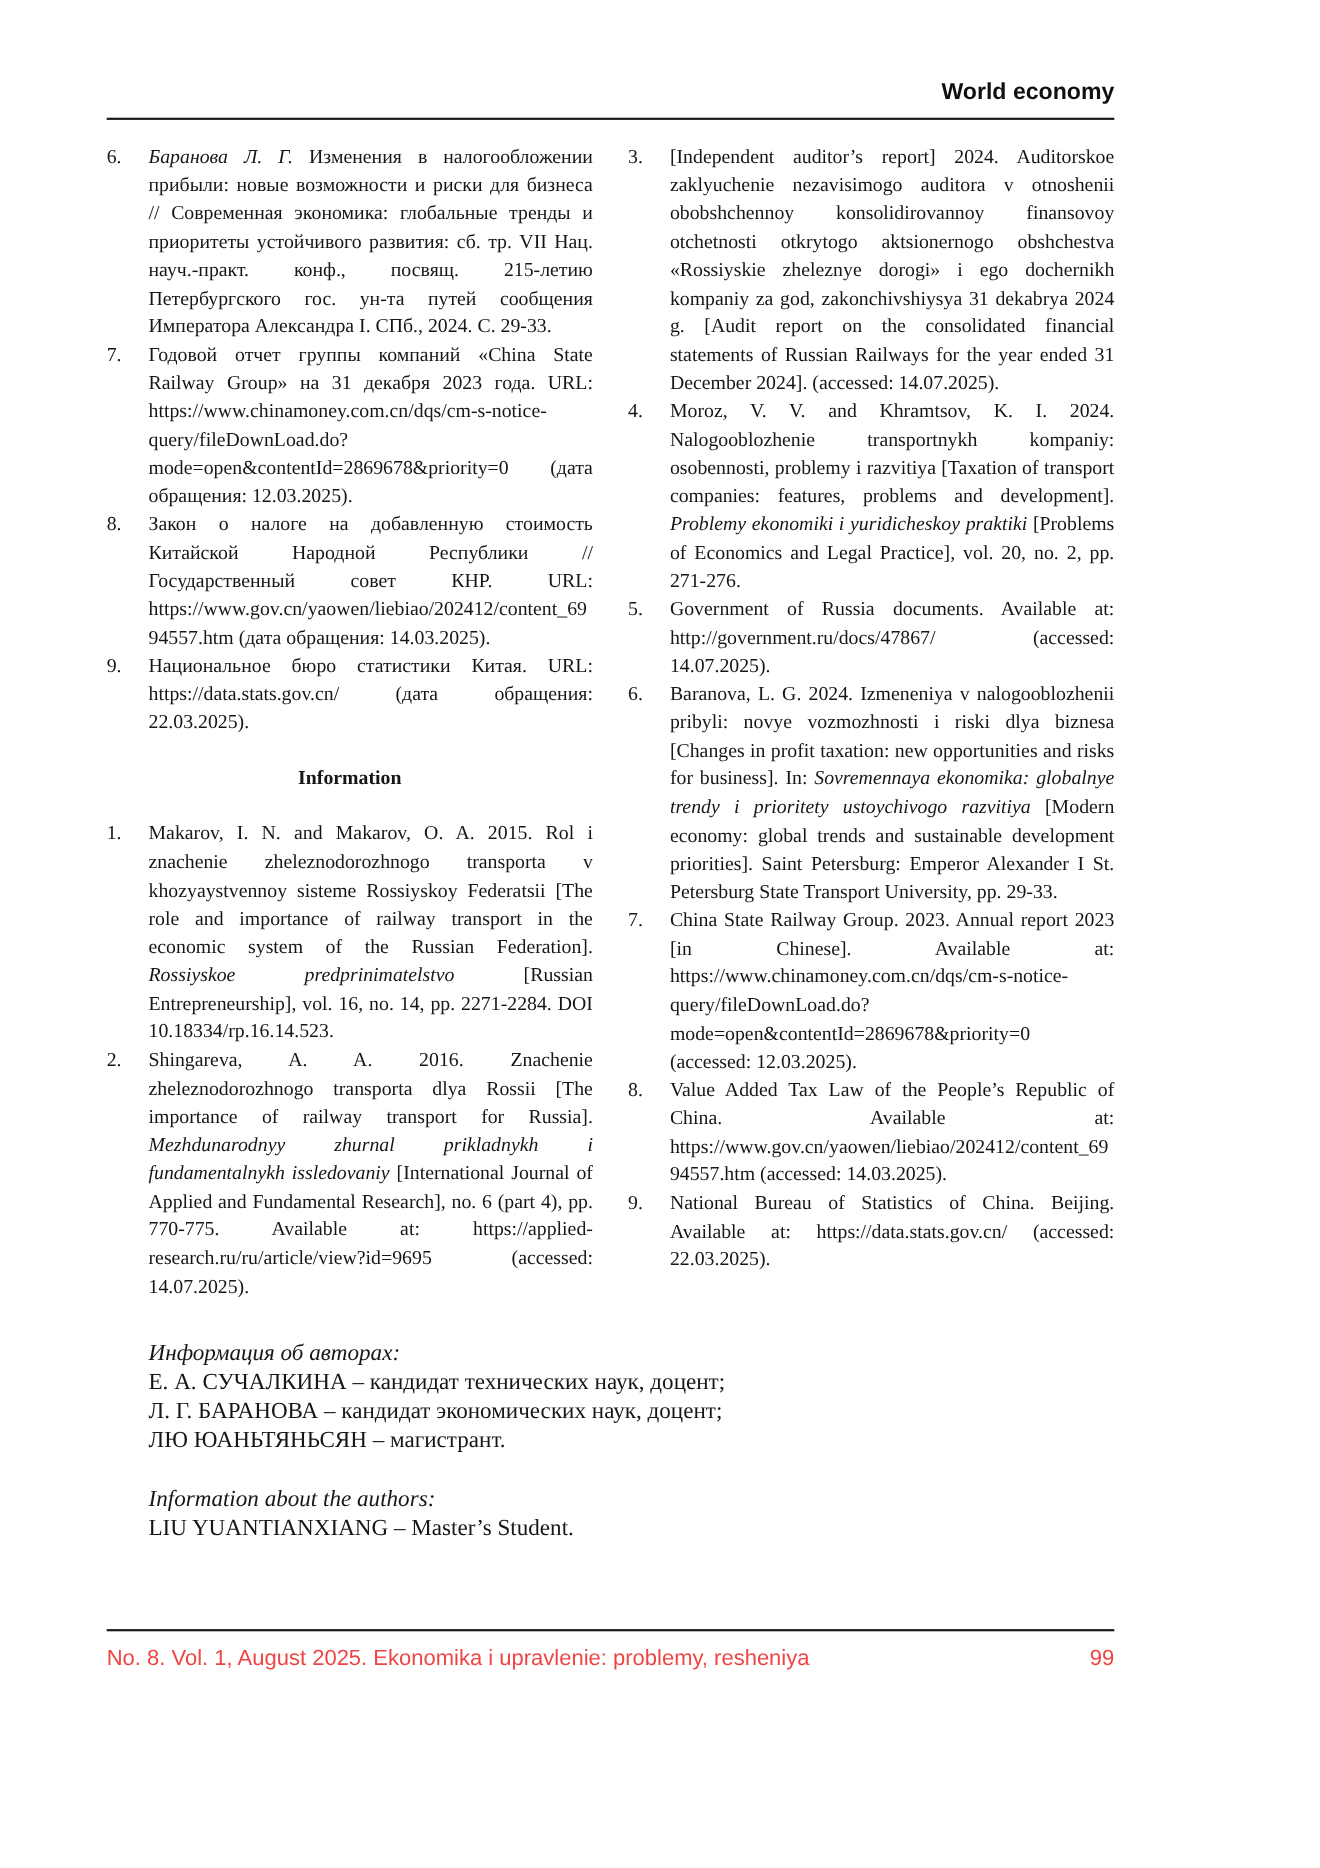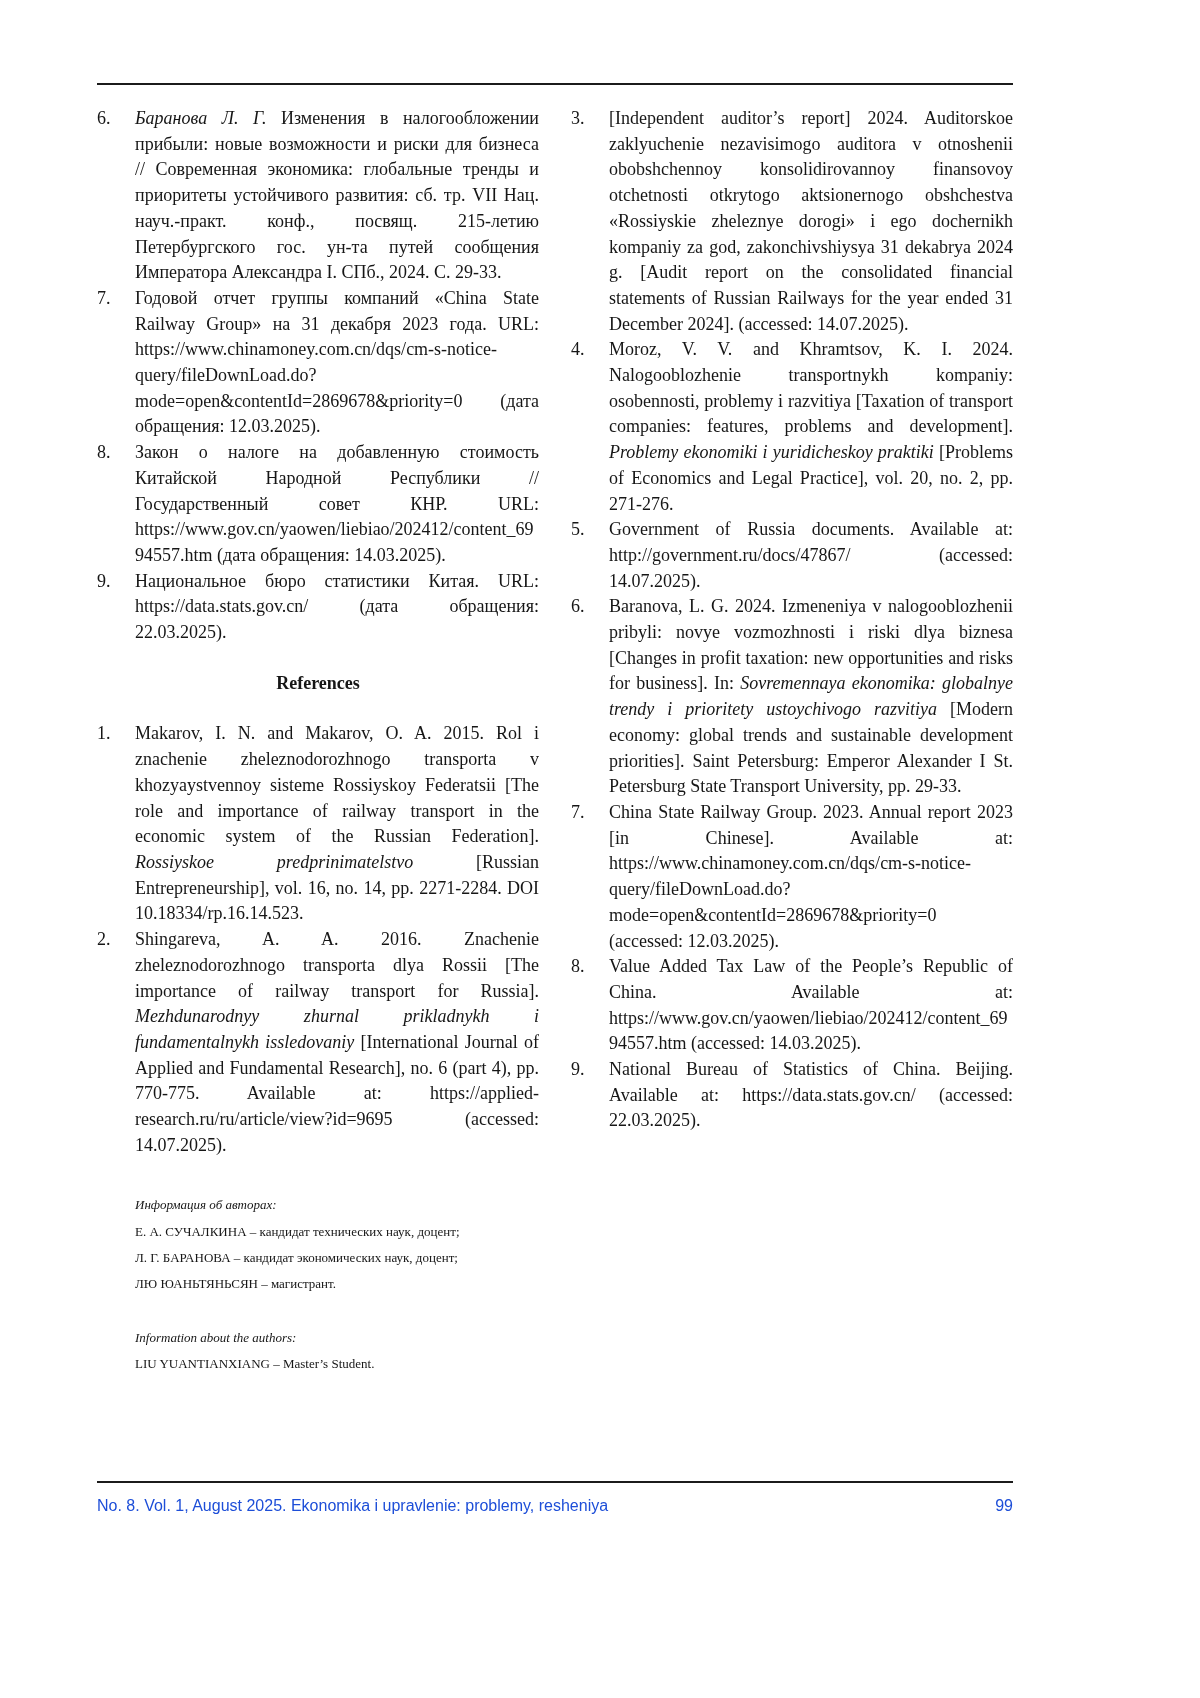"World economy" div.header-title { html: none -> <div>World economy</div> }
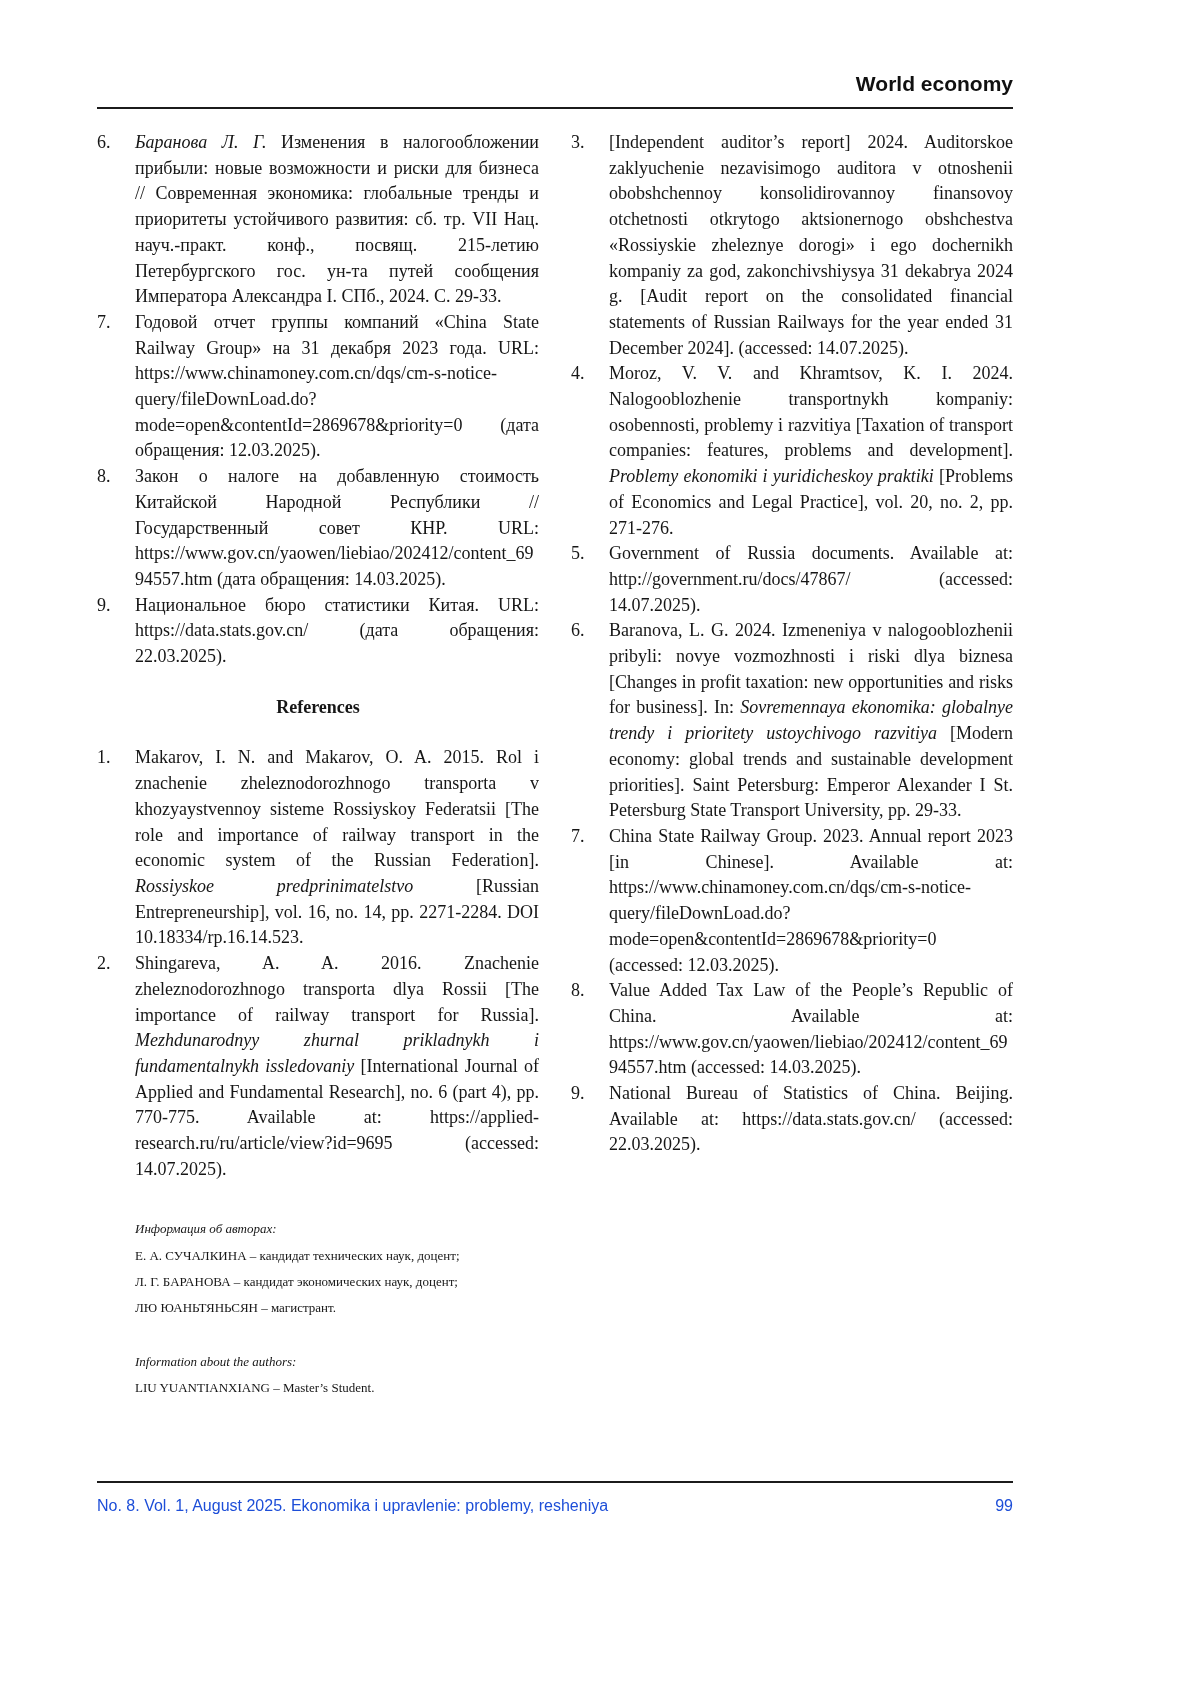"References" h3.refs-heading { text: References -> Information }
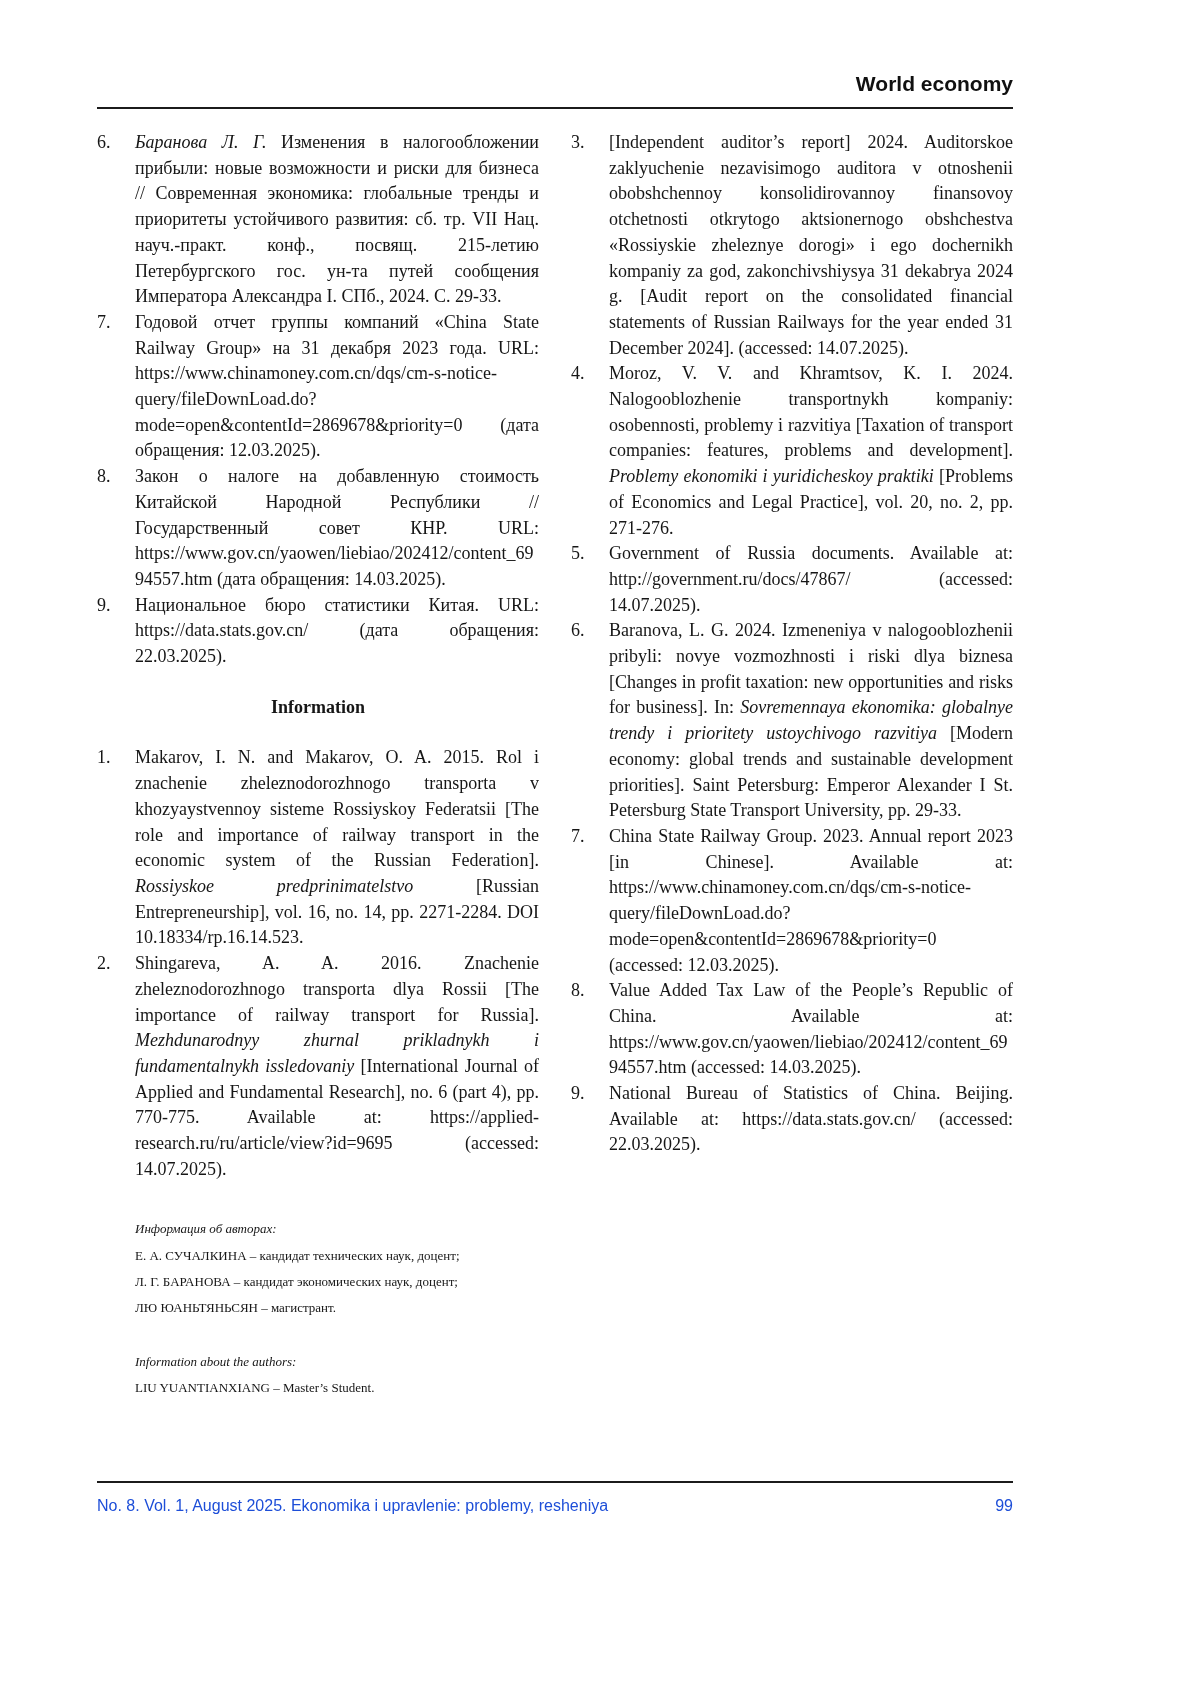"Информация об авторах:" .authors { font-size: 13px -> 21px }
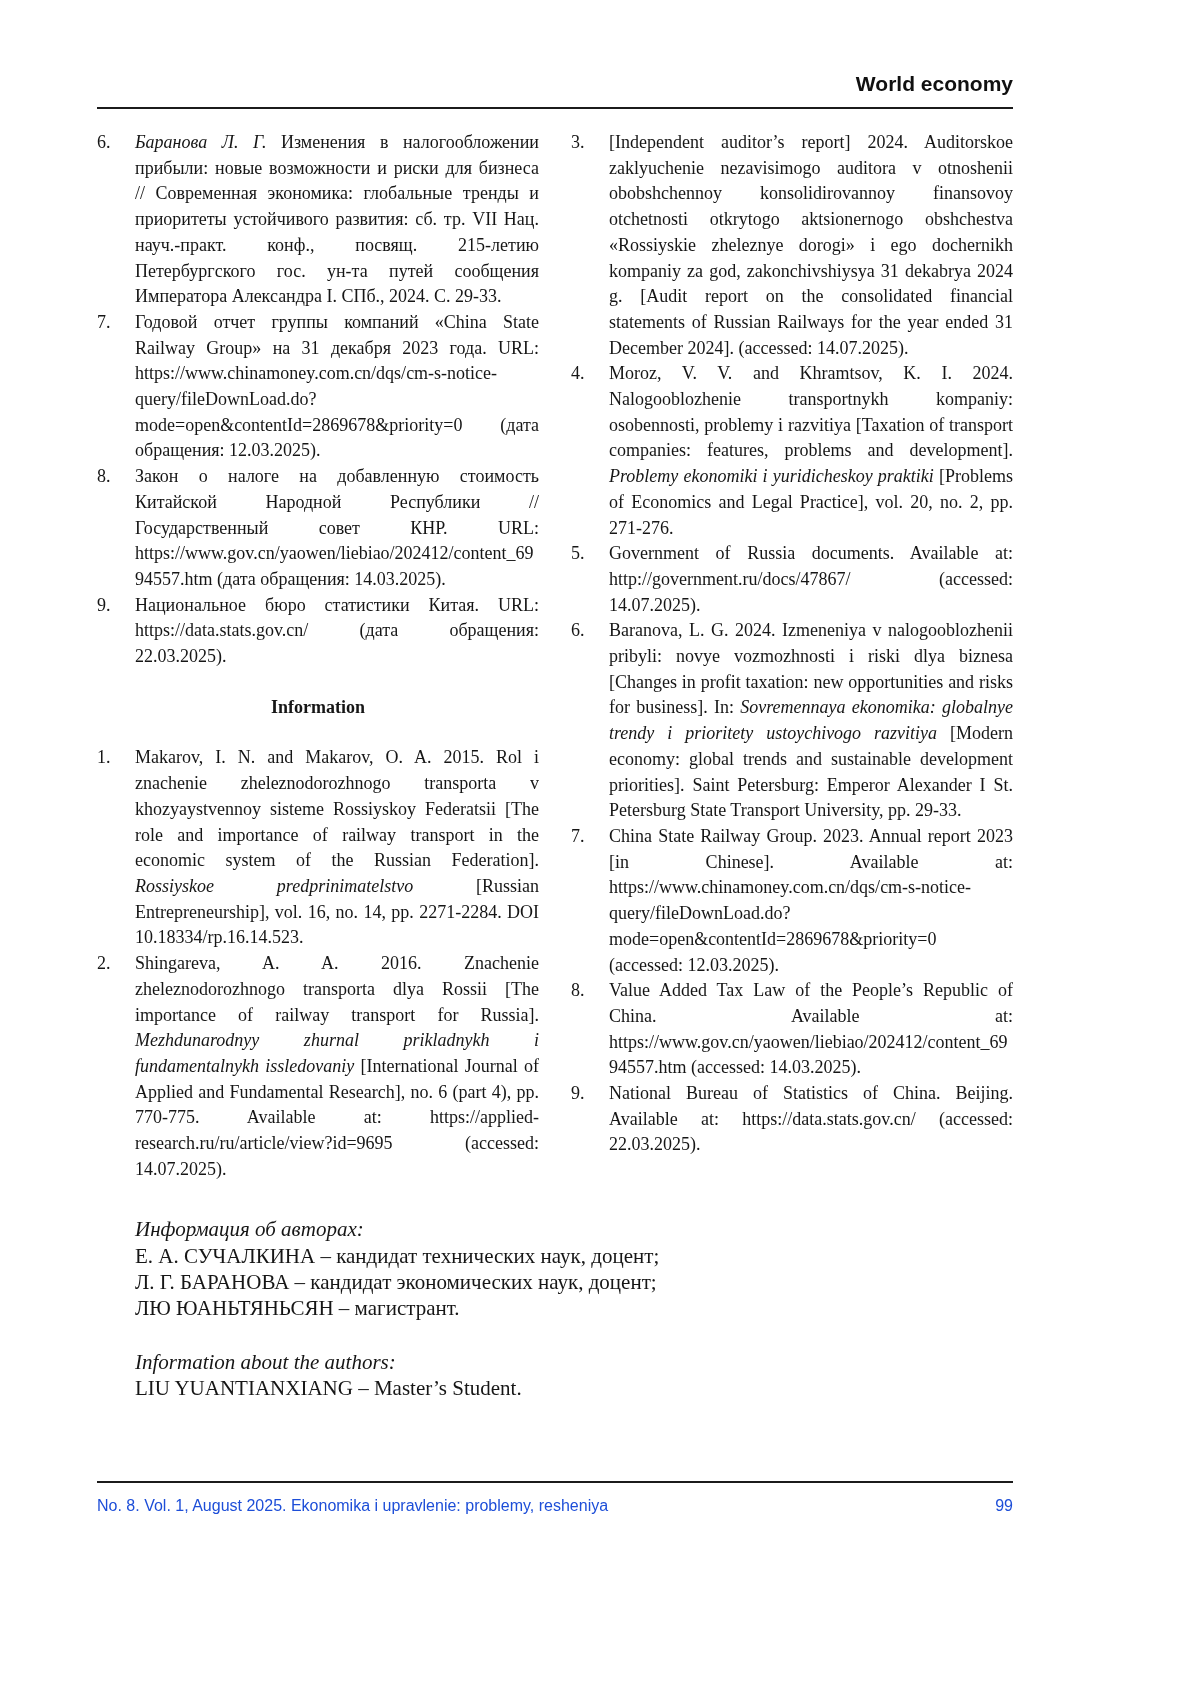"No. 8. Vol. 1, August" .footer-row { color: #1d4ed8 -> #ef4444; font-size: 16px -> 20px }
